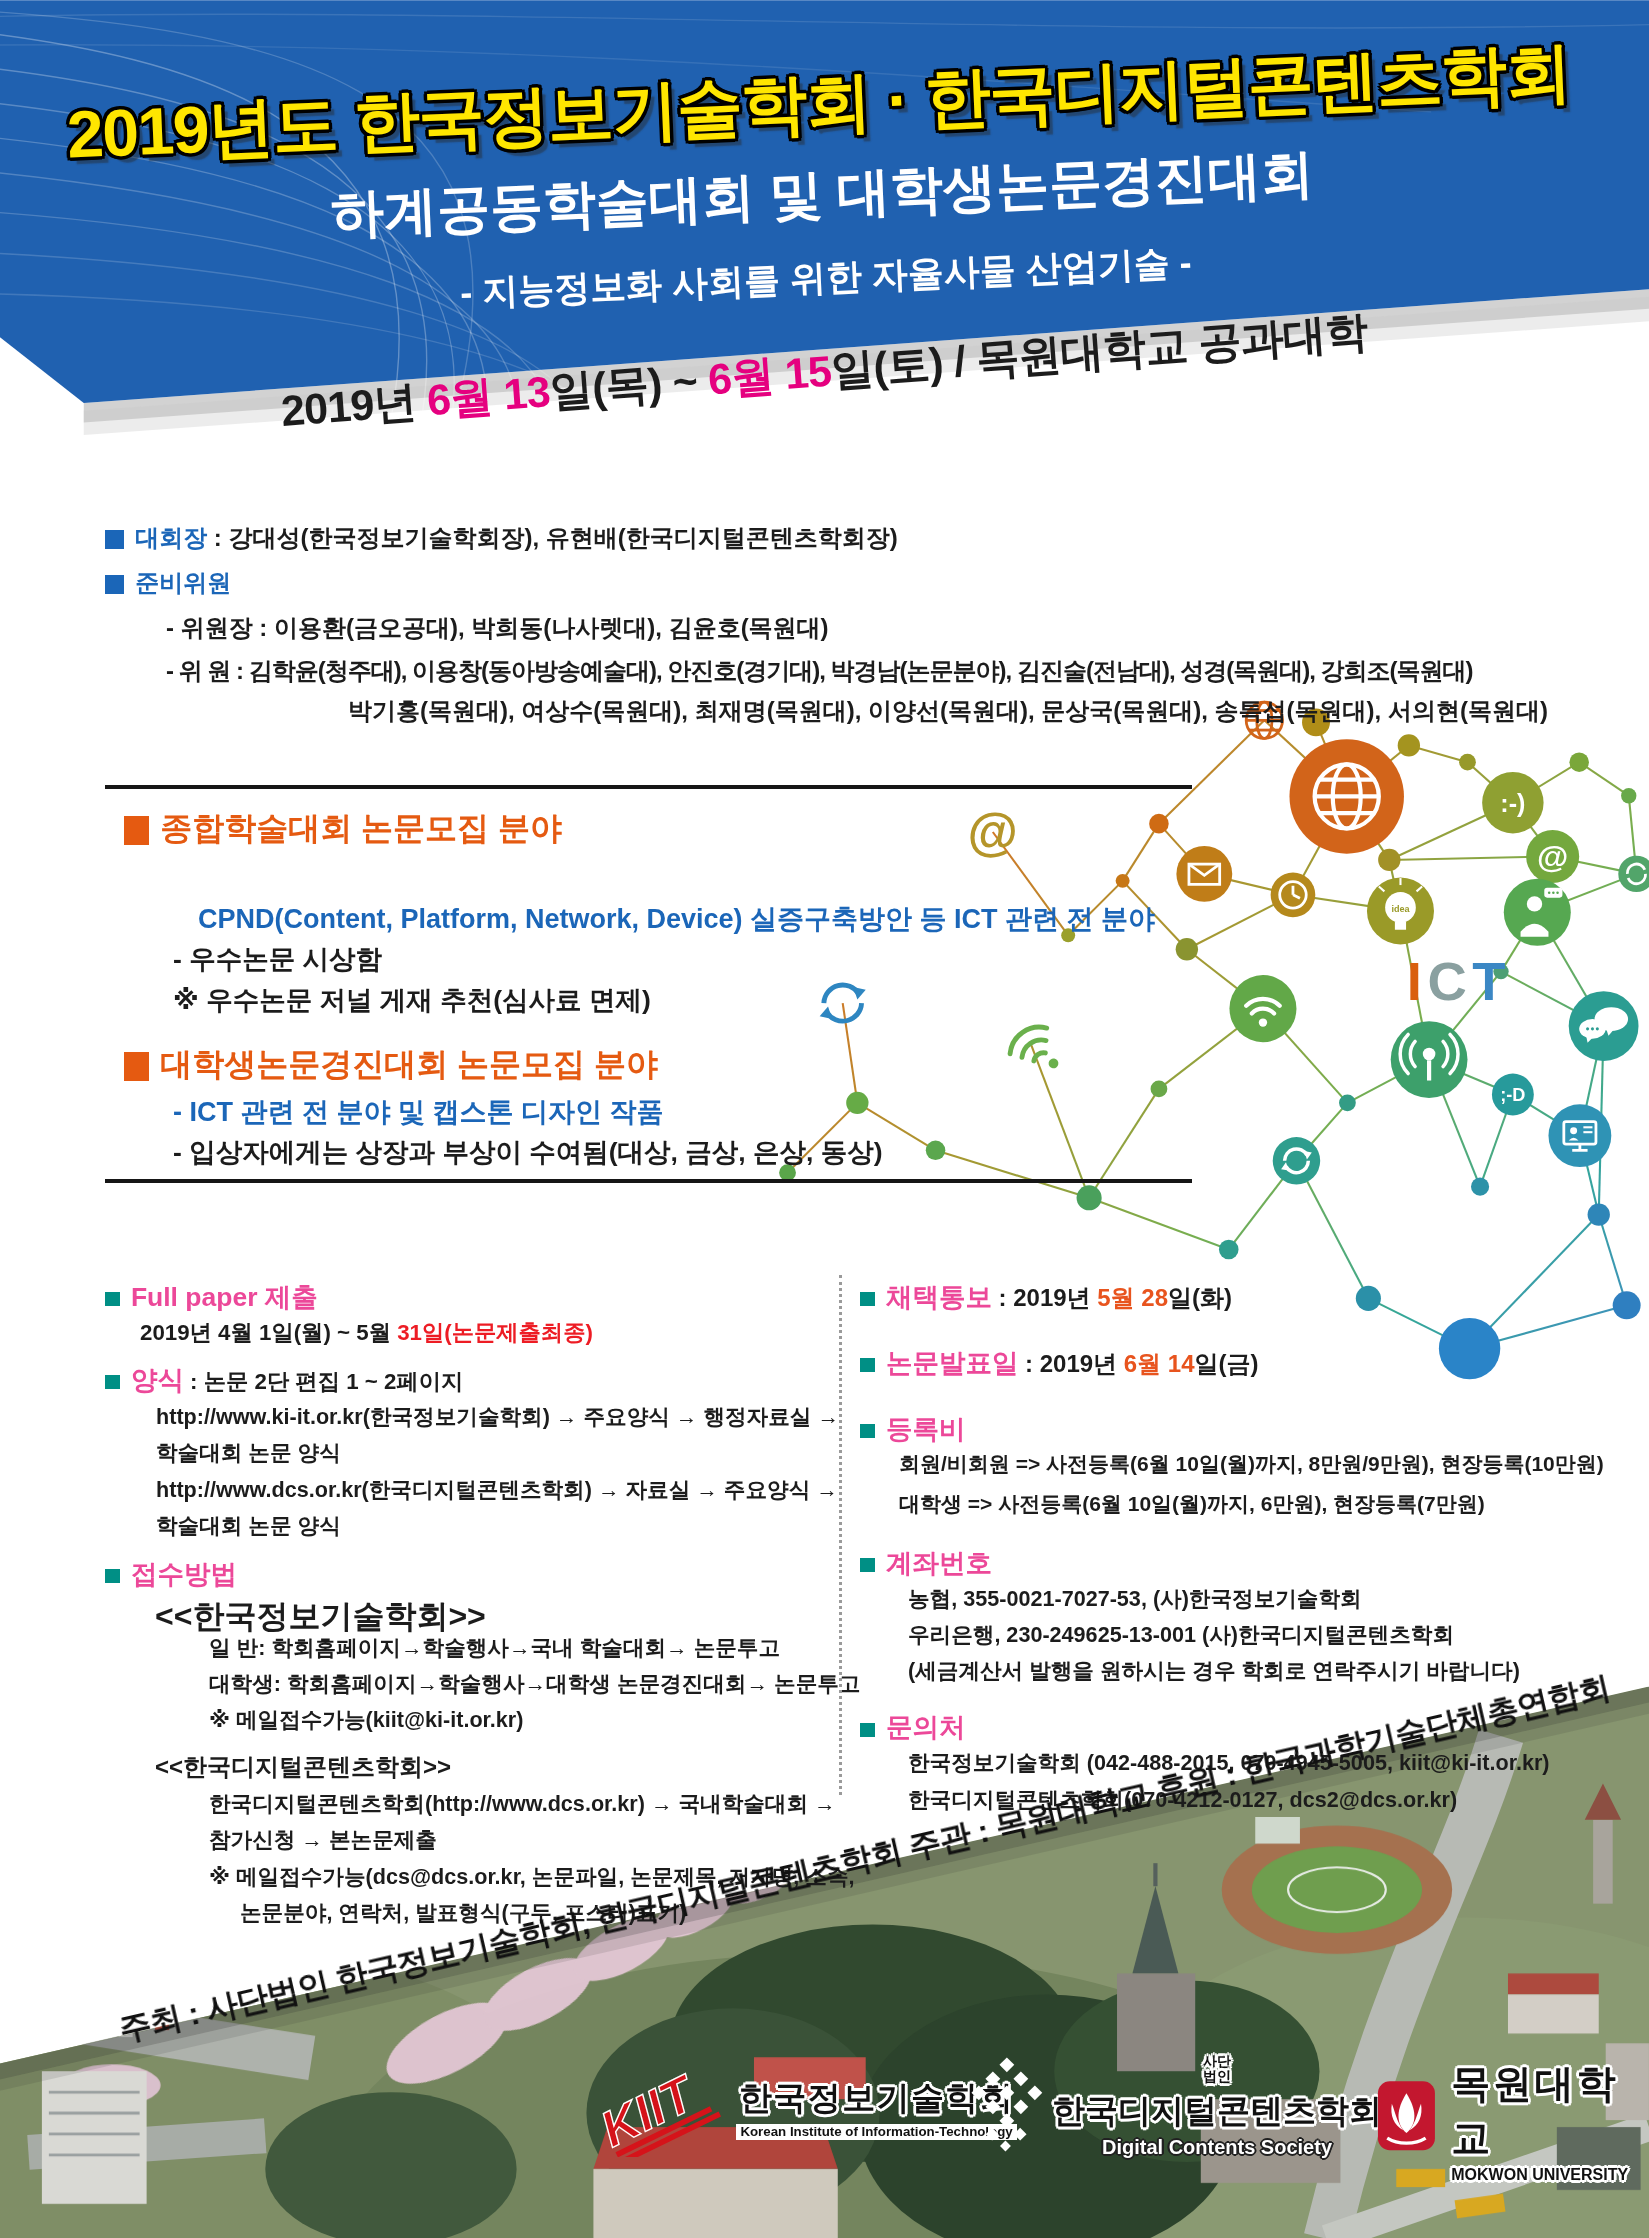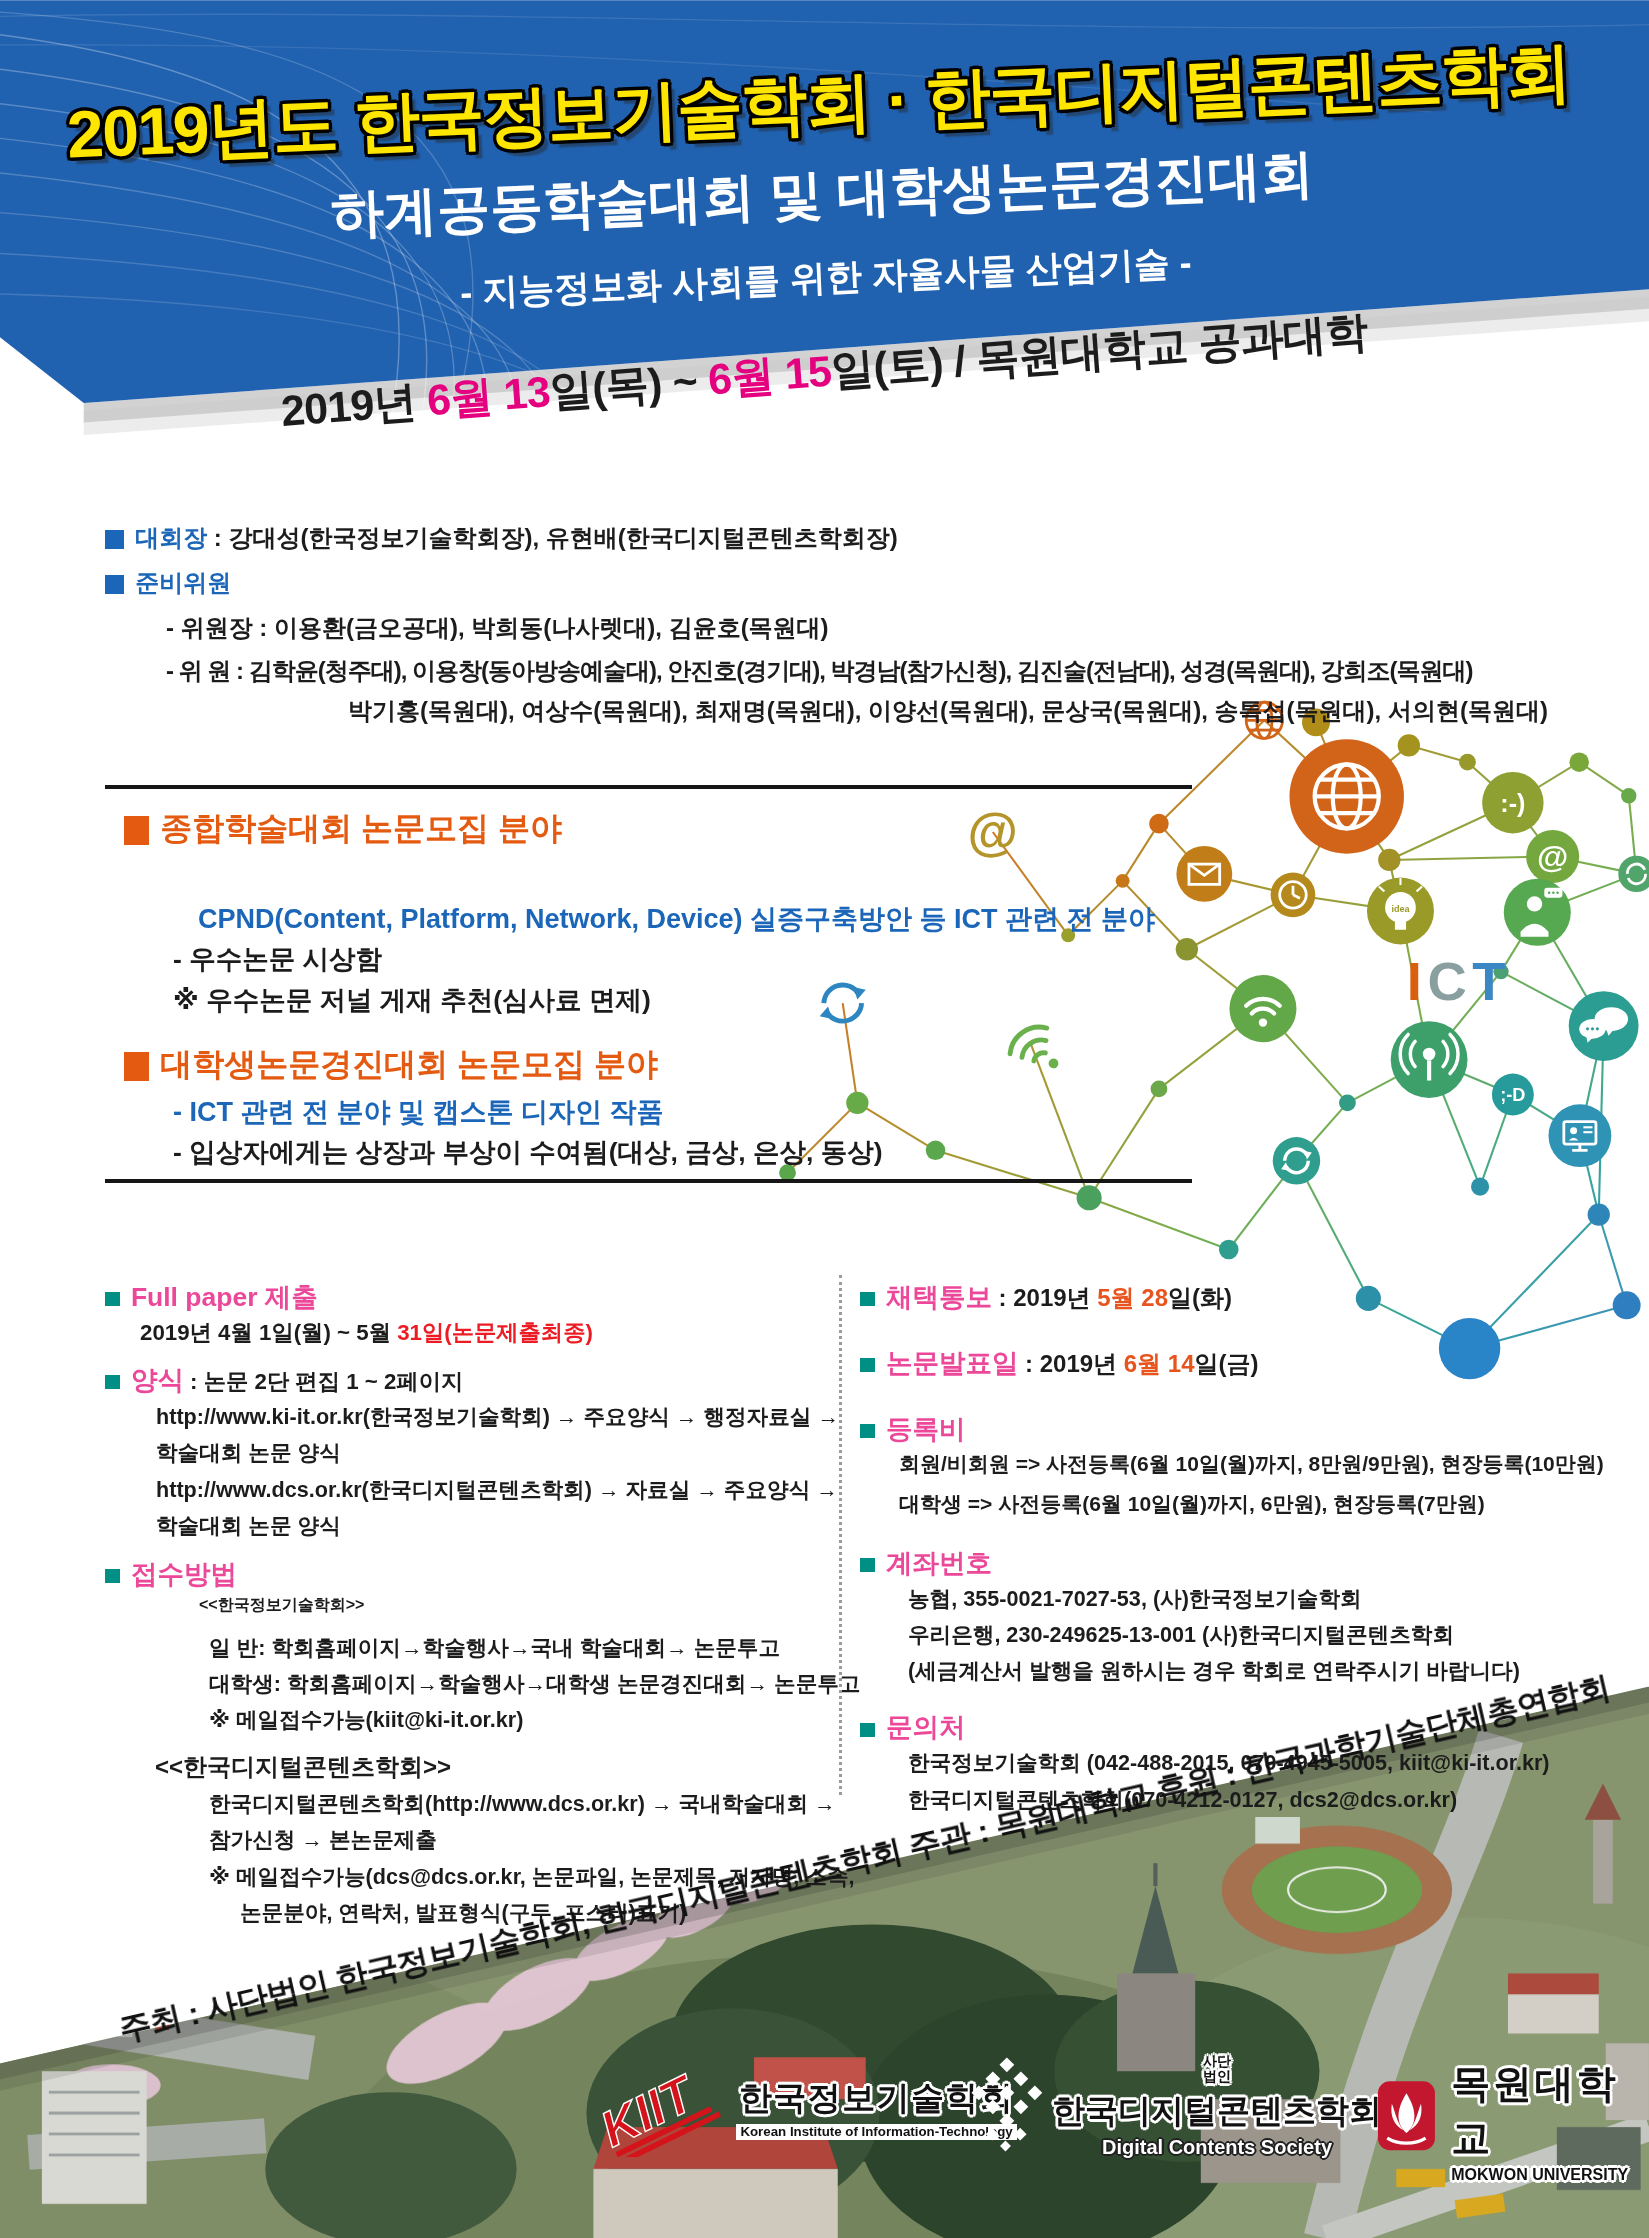"- 위 원 : 김학윤(청주대)," div.t { text: 참가신청 -> 논문분야 }
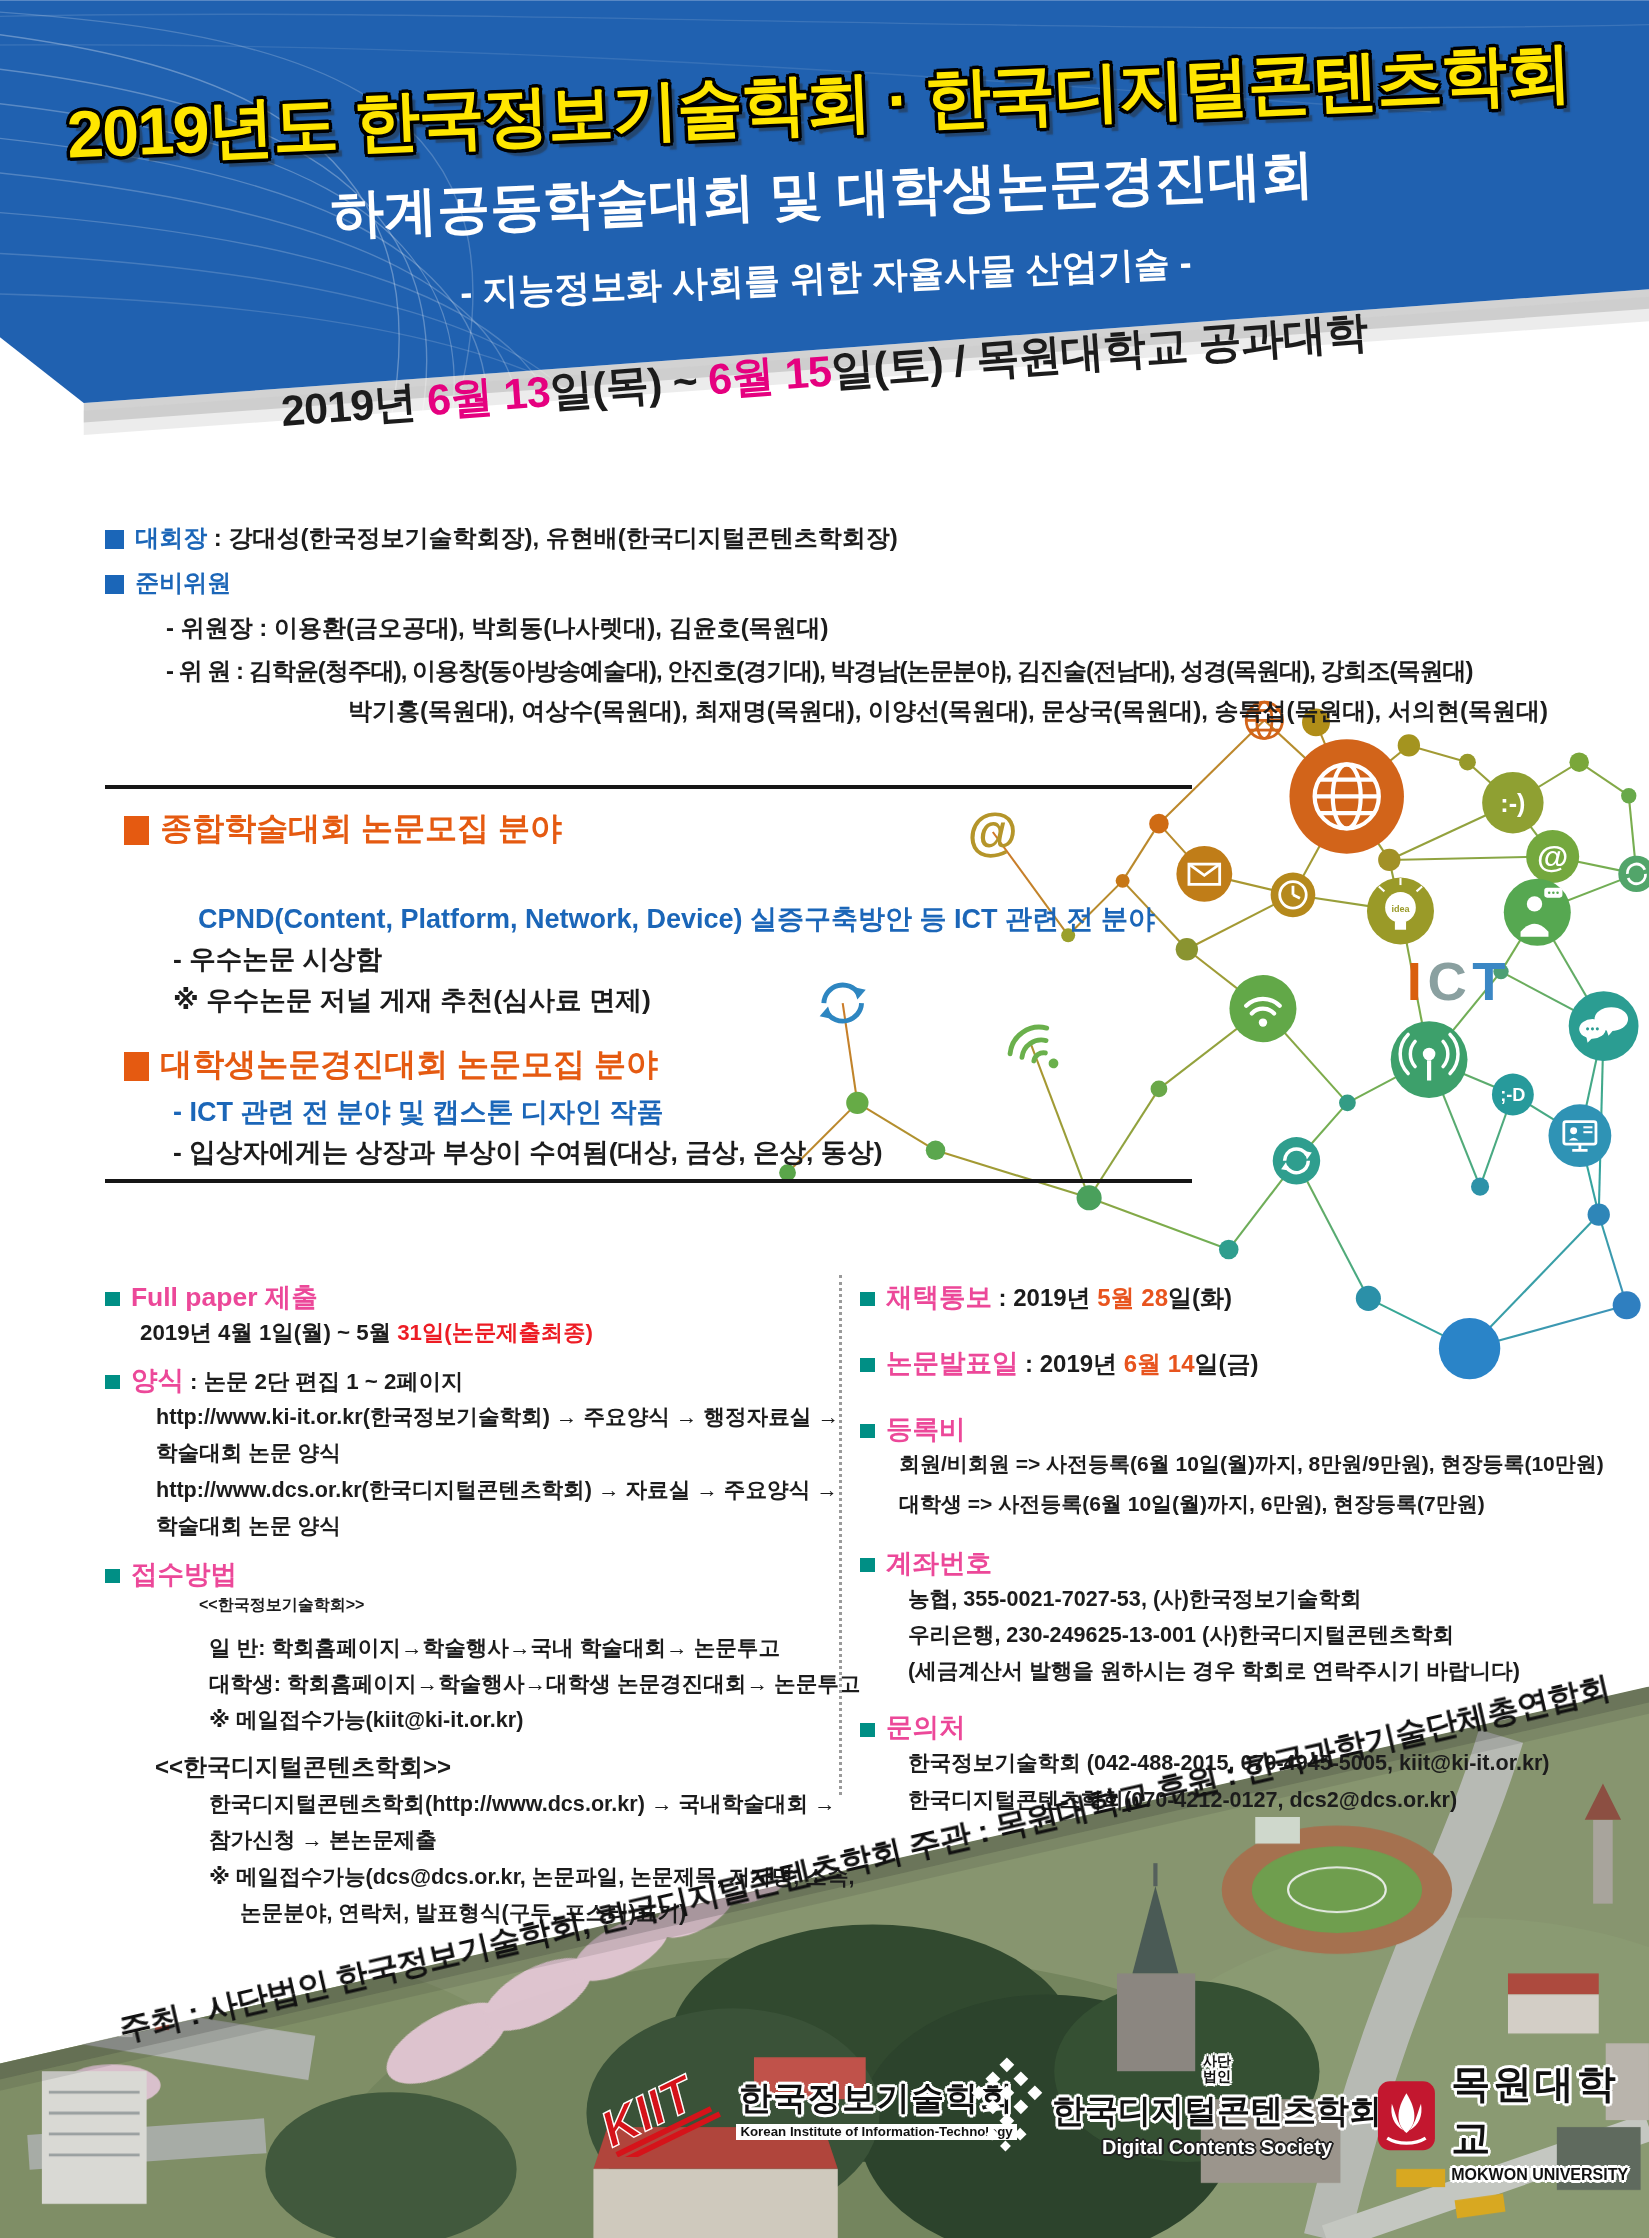"<<한국정보기술학회>>" div.t { font-size: 16px -> 32px; margin-left: 44px -> none }
